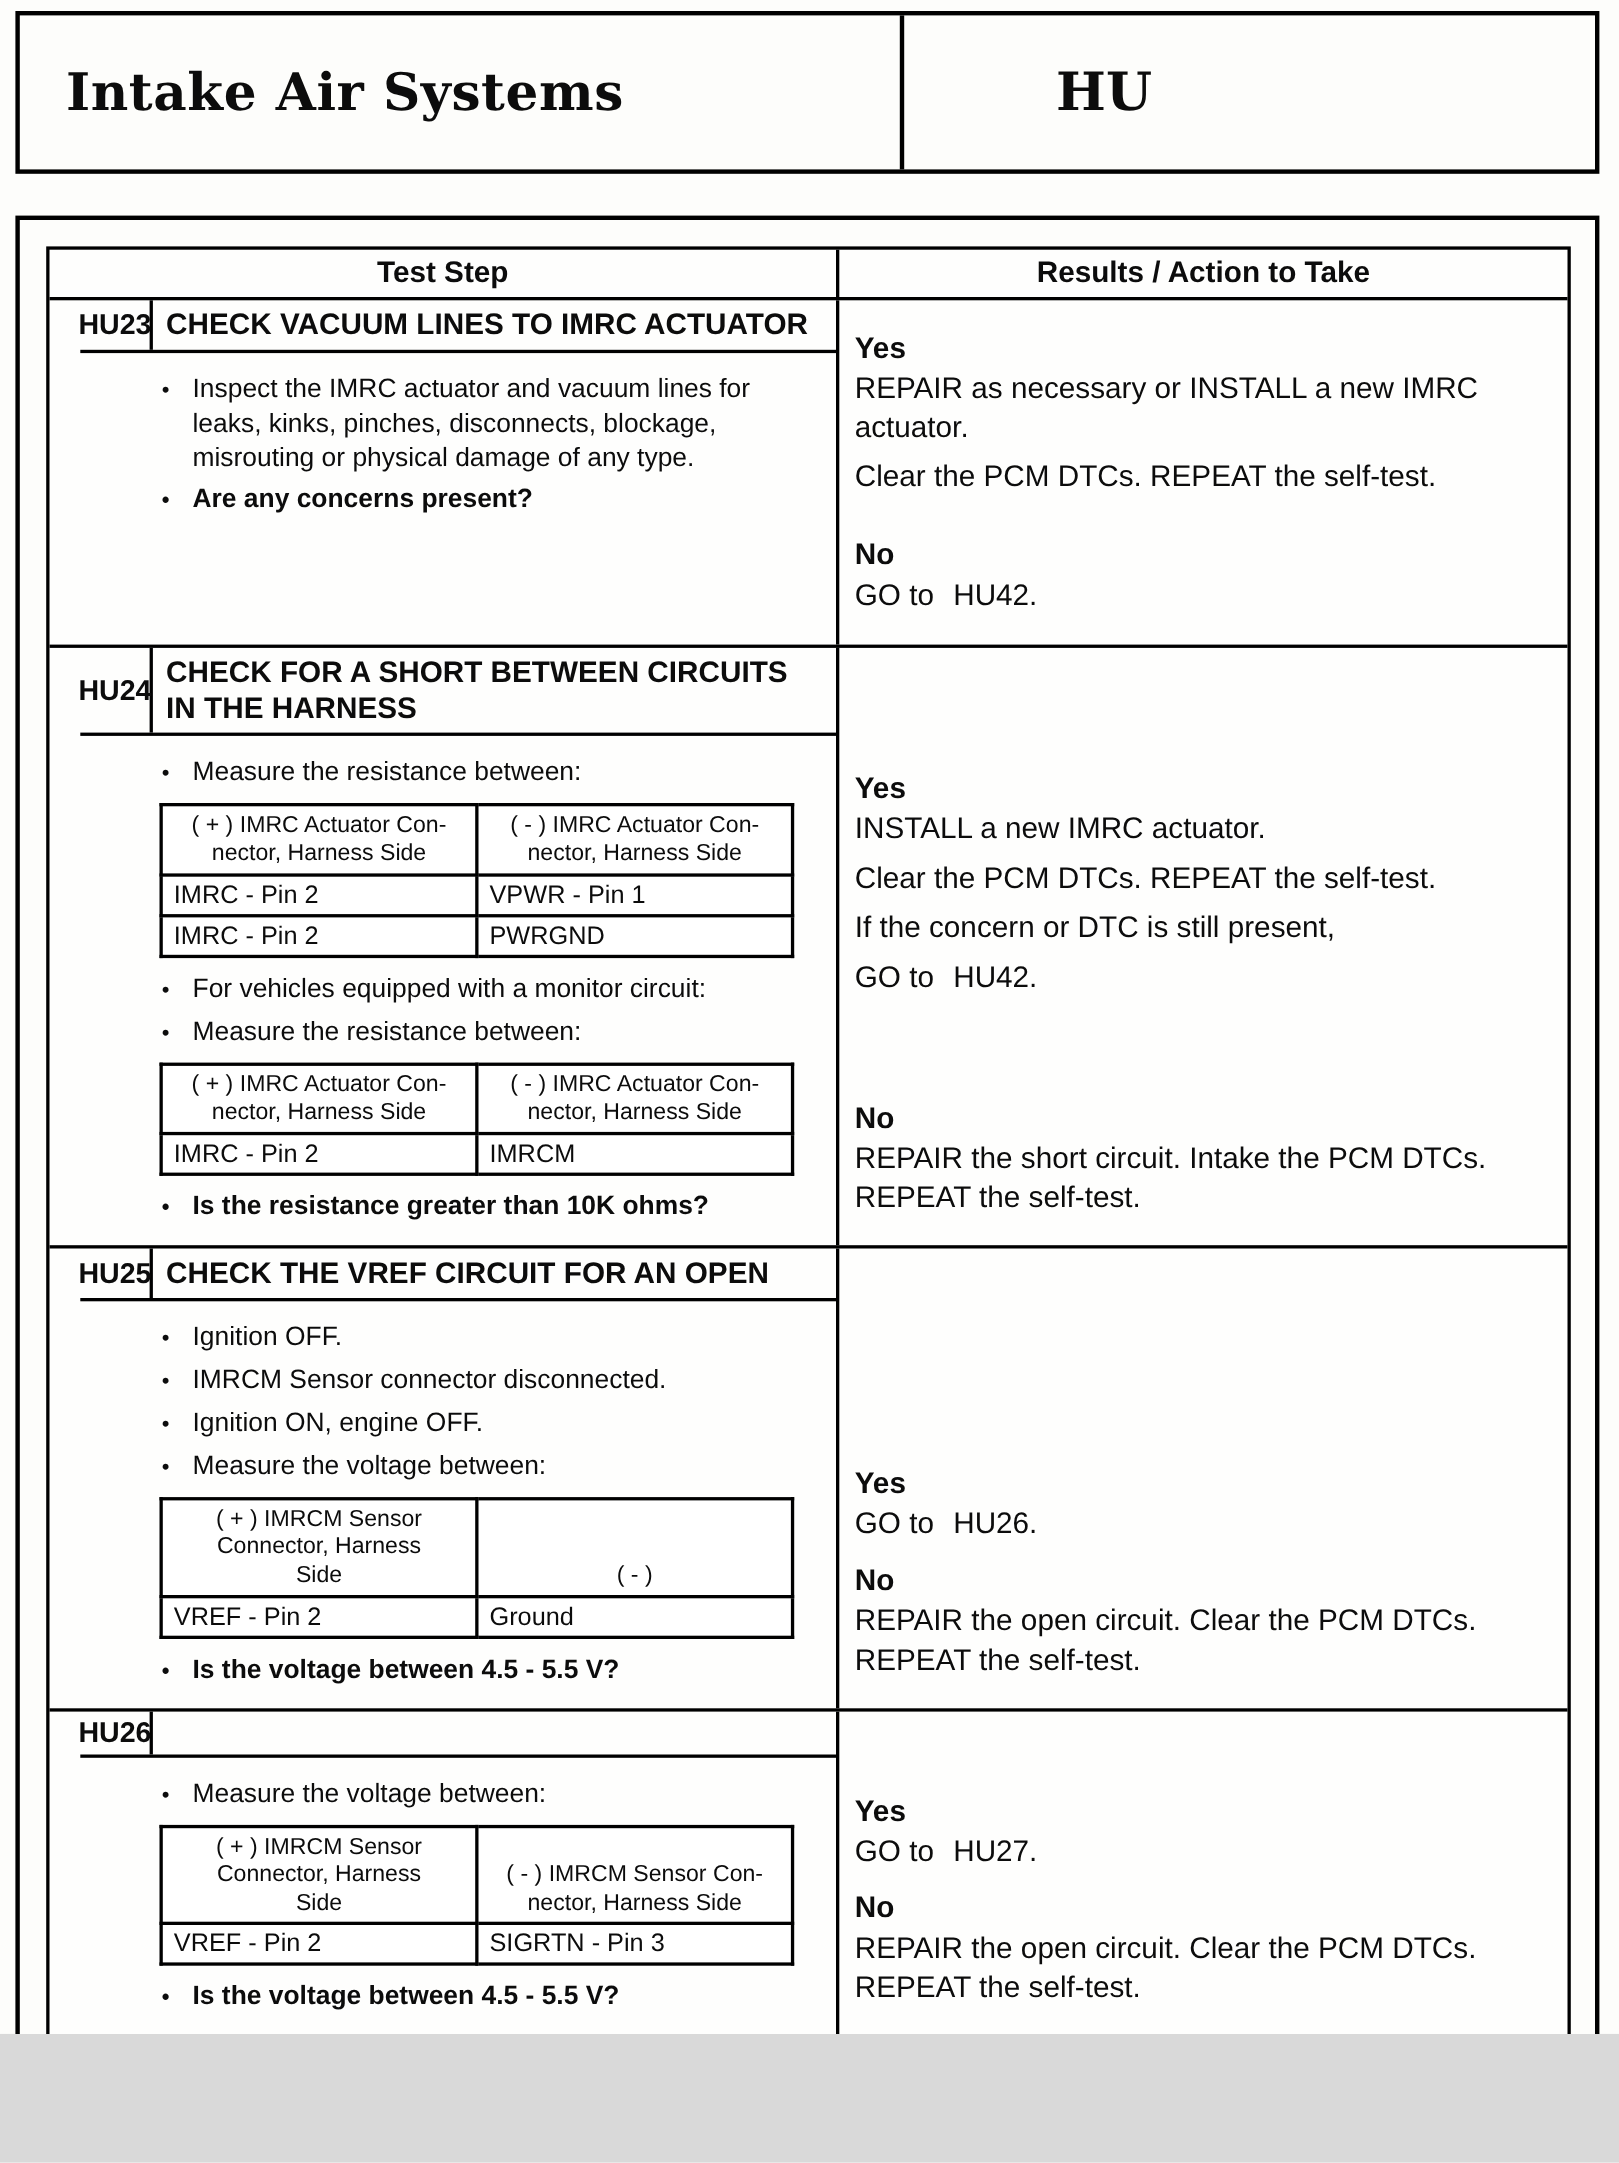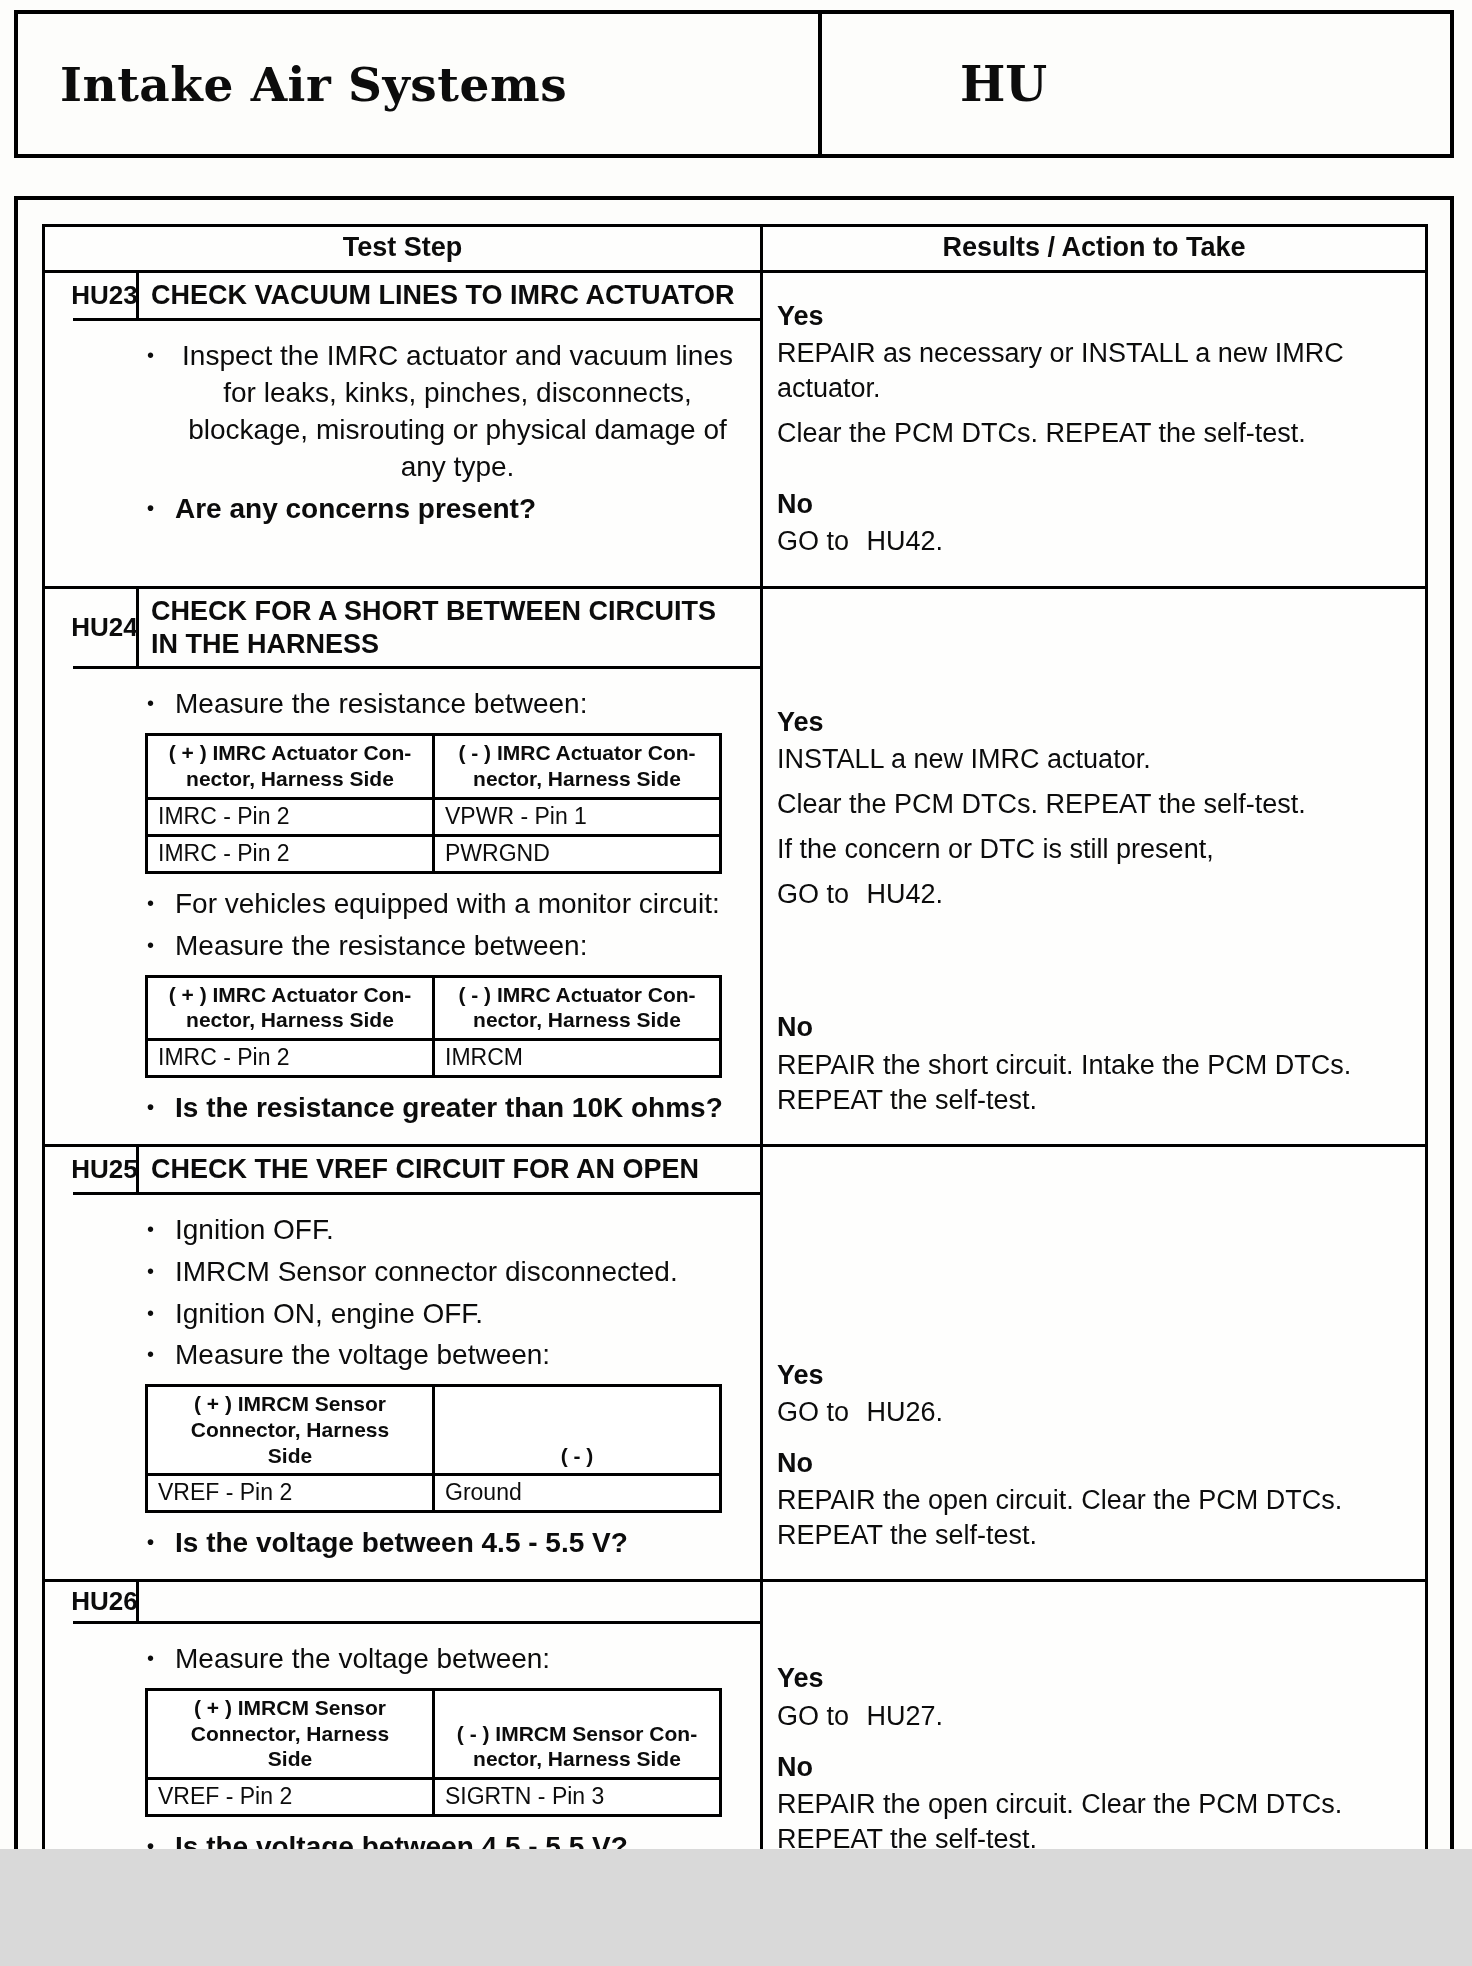"Inspect the IMRC actuator and" .b-text { font-size: 28px -> 24px; text-align: center -> none }
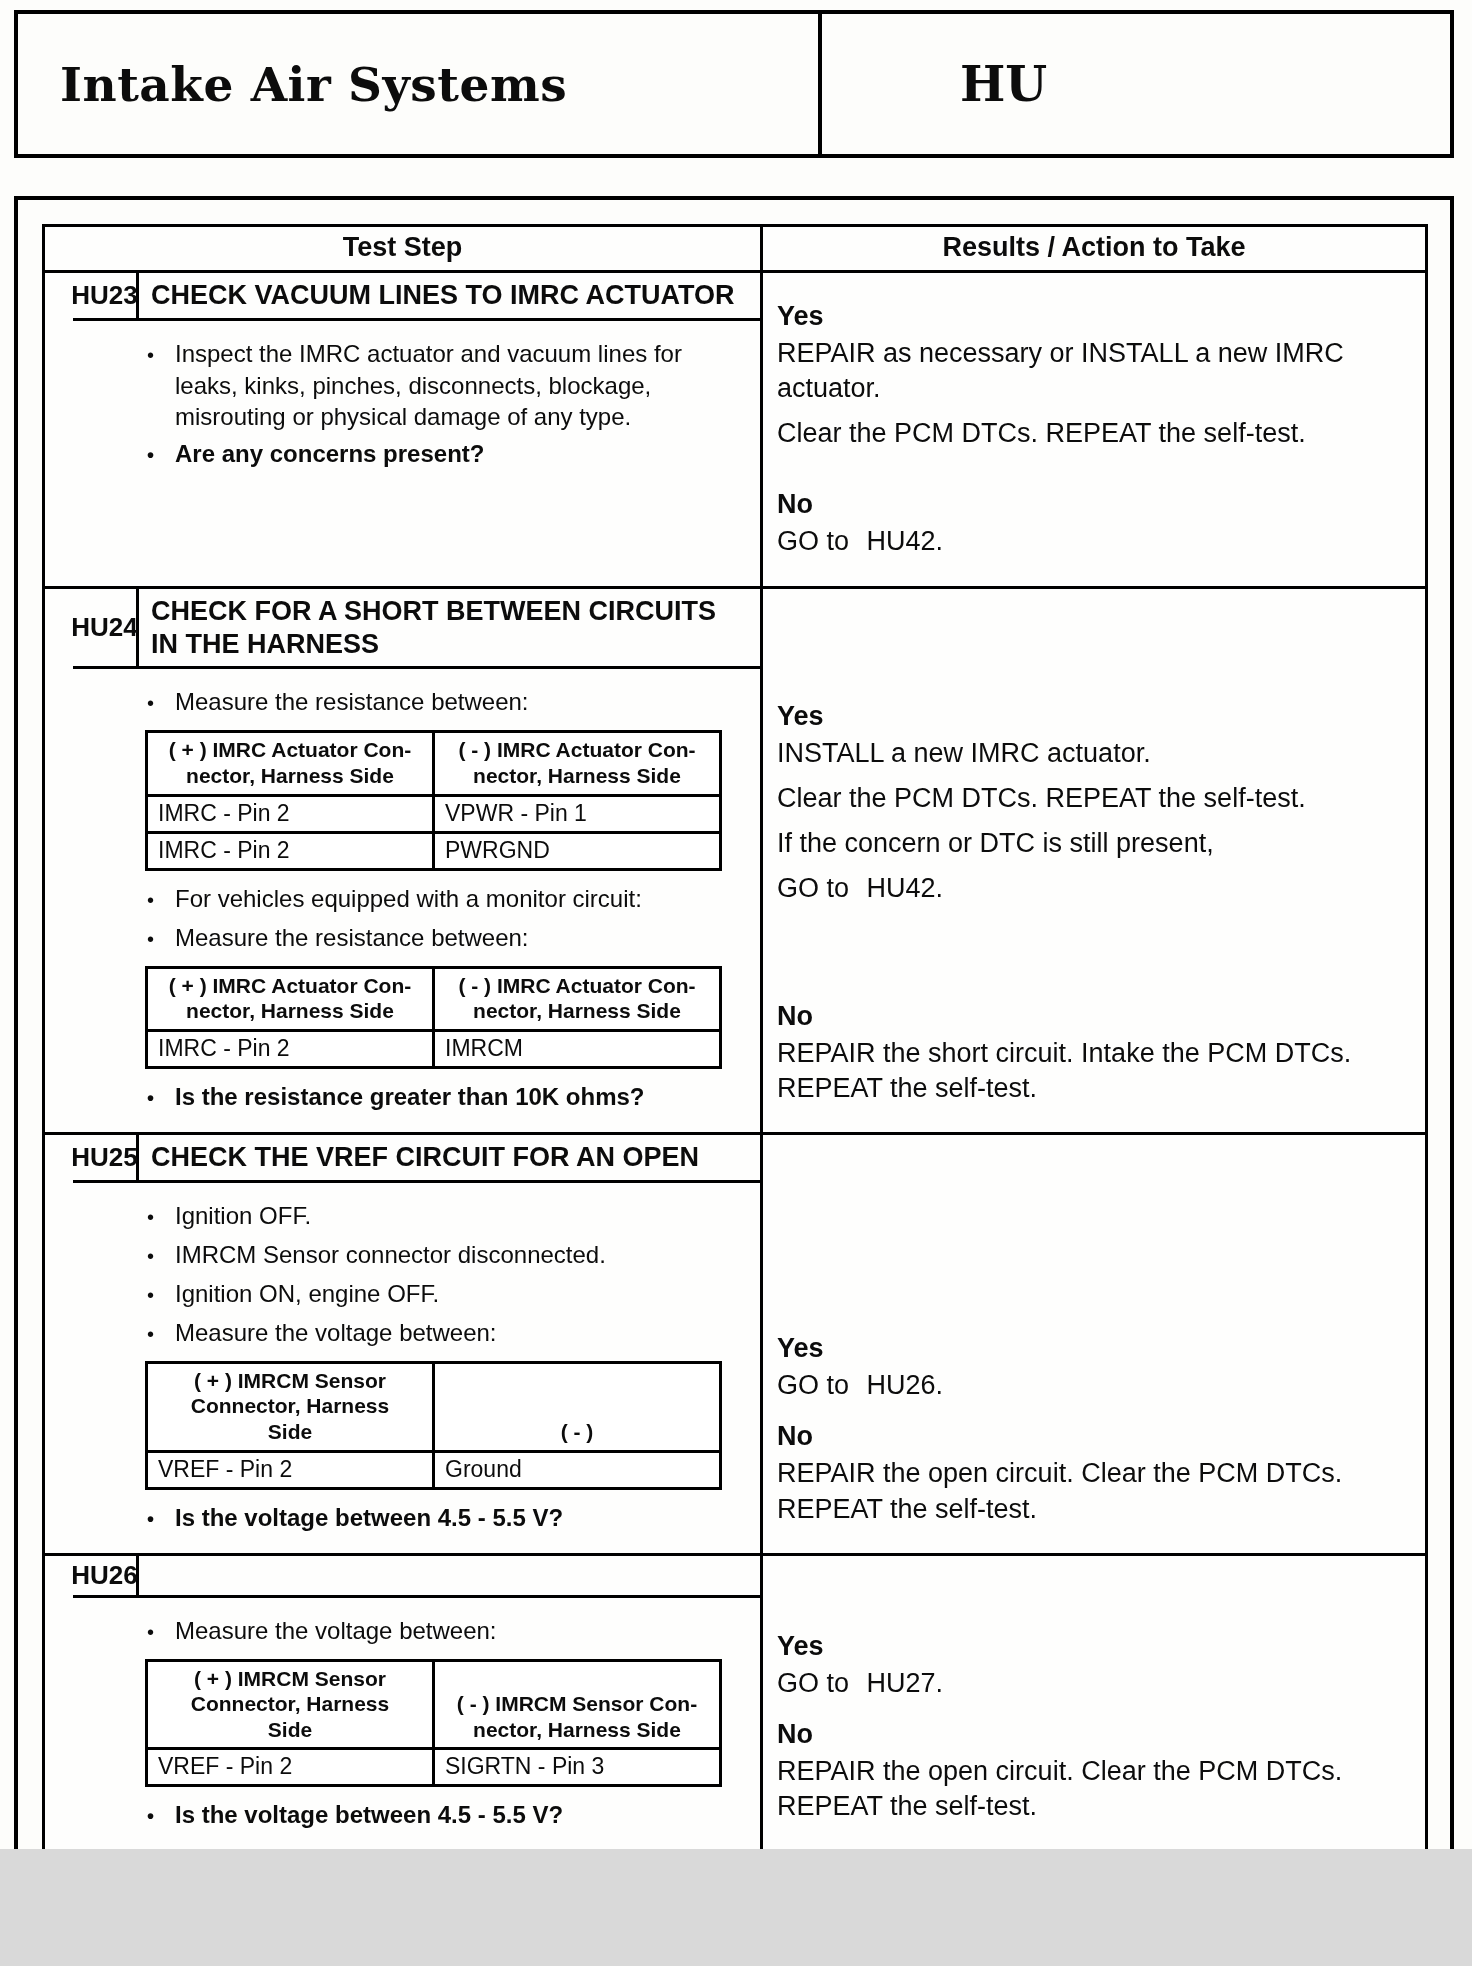"( + ) IMRC Actuator" .inner-table th { font-weight: bold -> normal }
